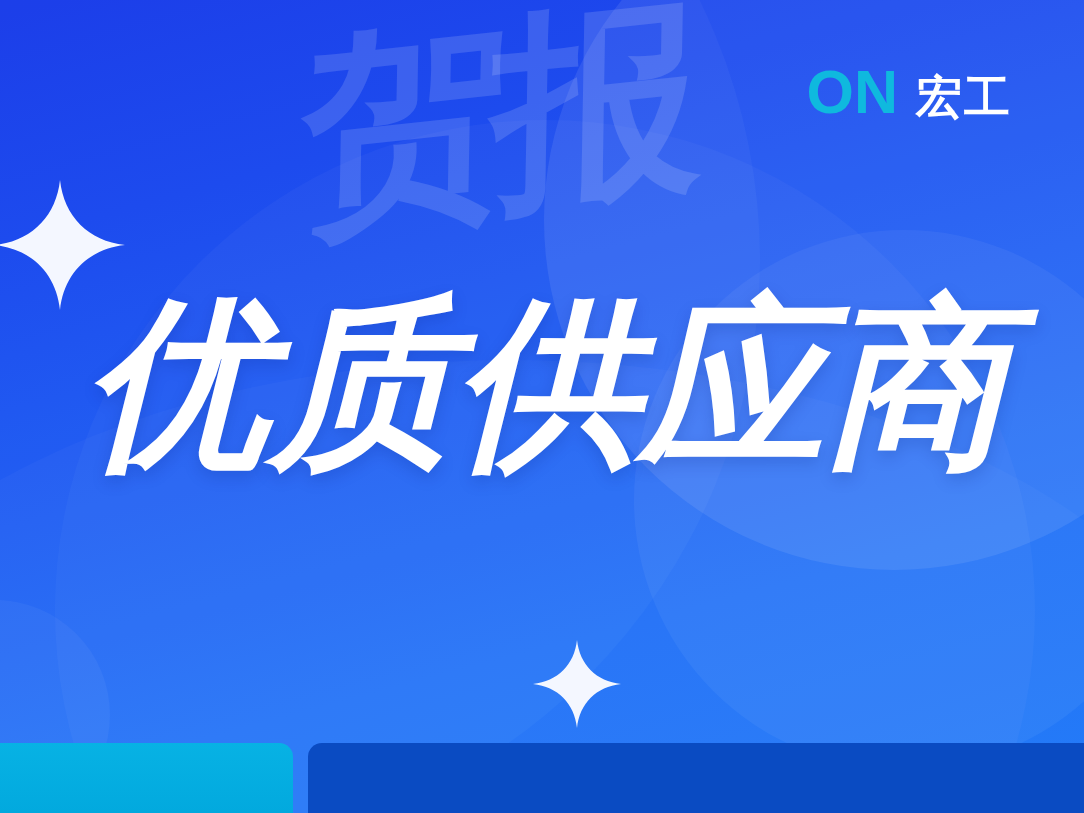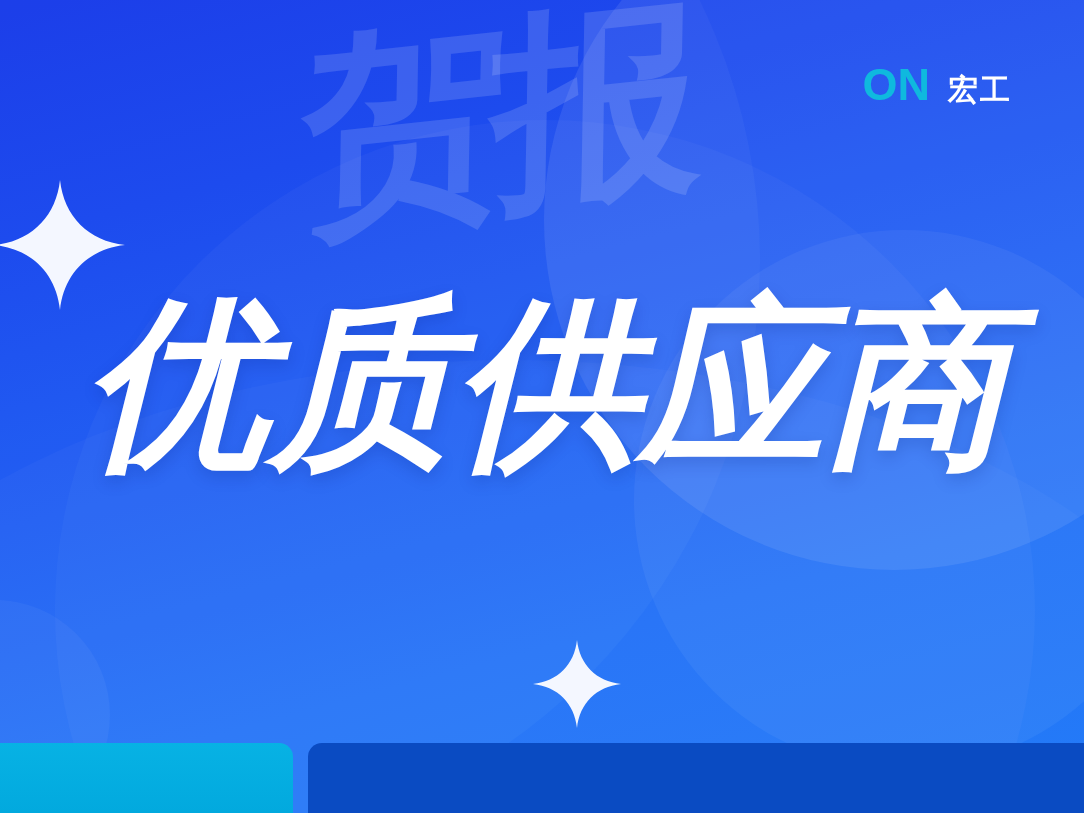"ON" .logo-word { font-size: 45px -> 61px }
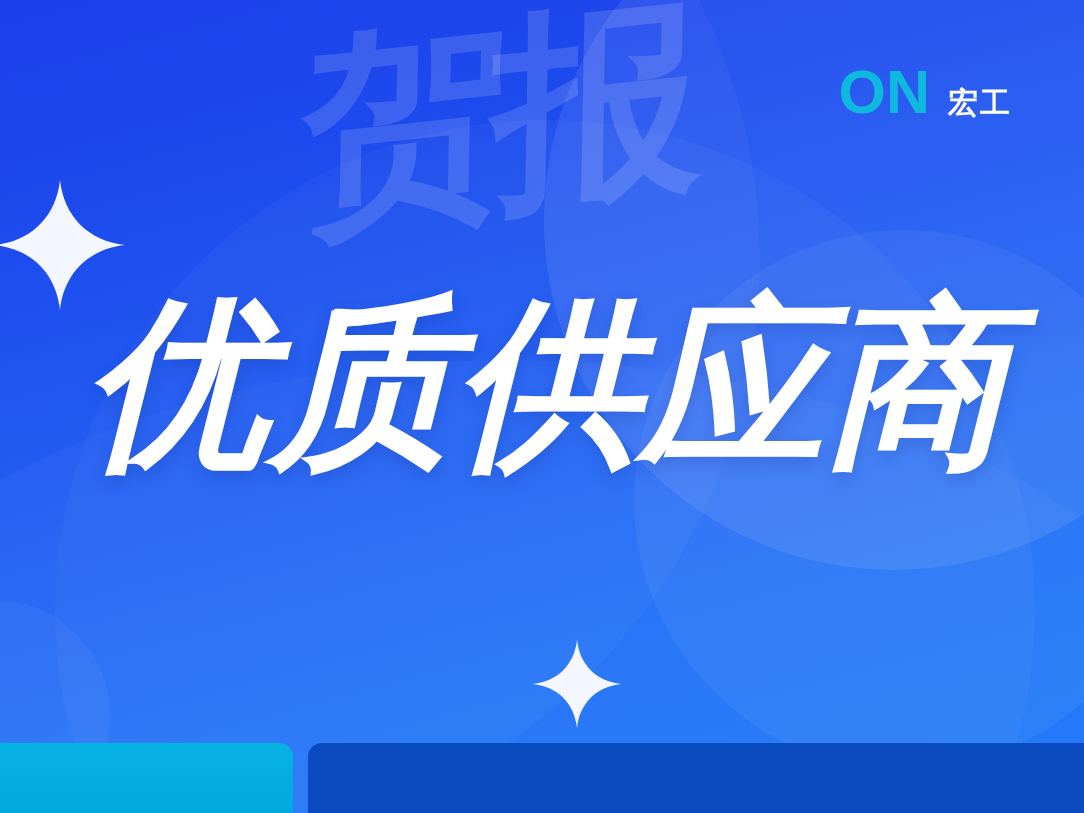"宏工" .logo-cn { font-size: 30px -> 46px }
